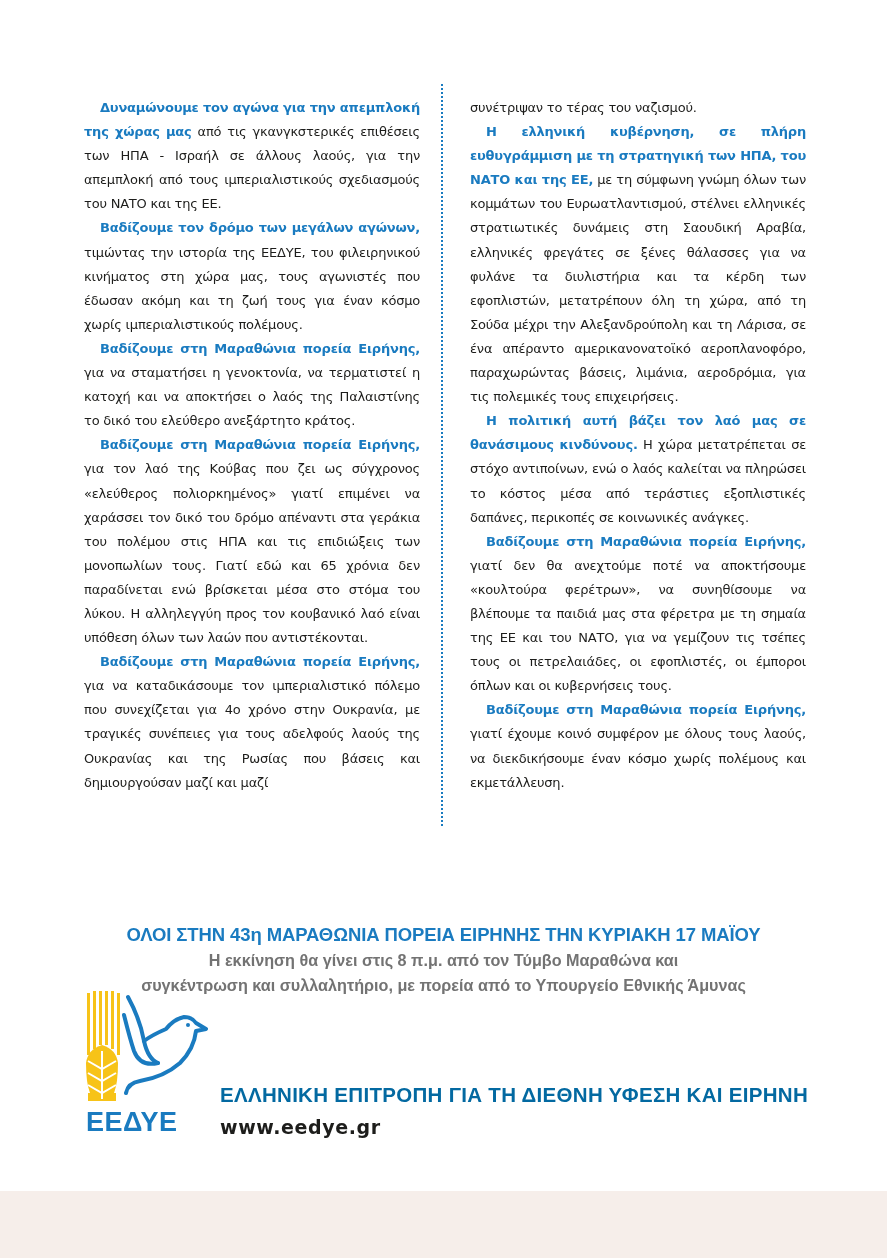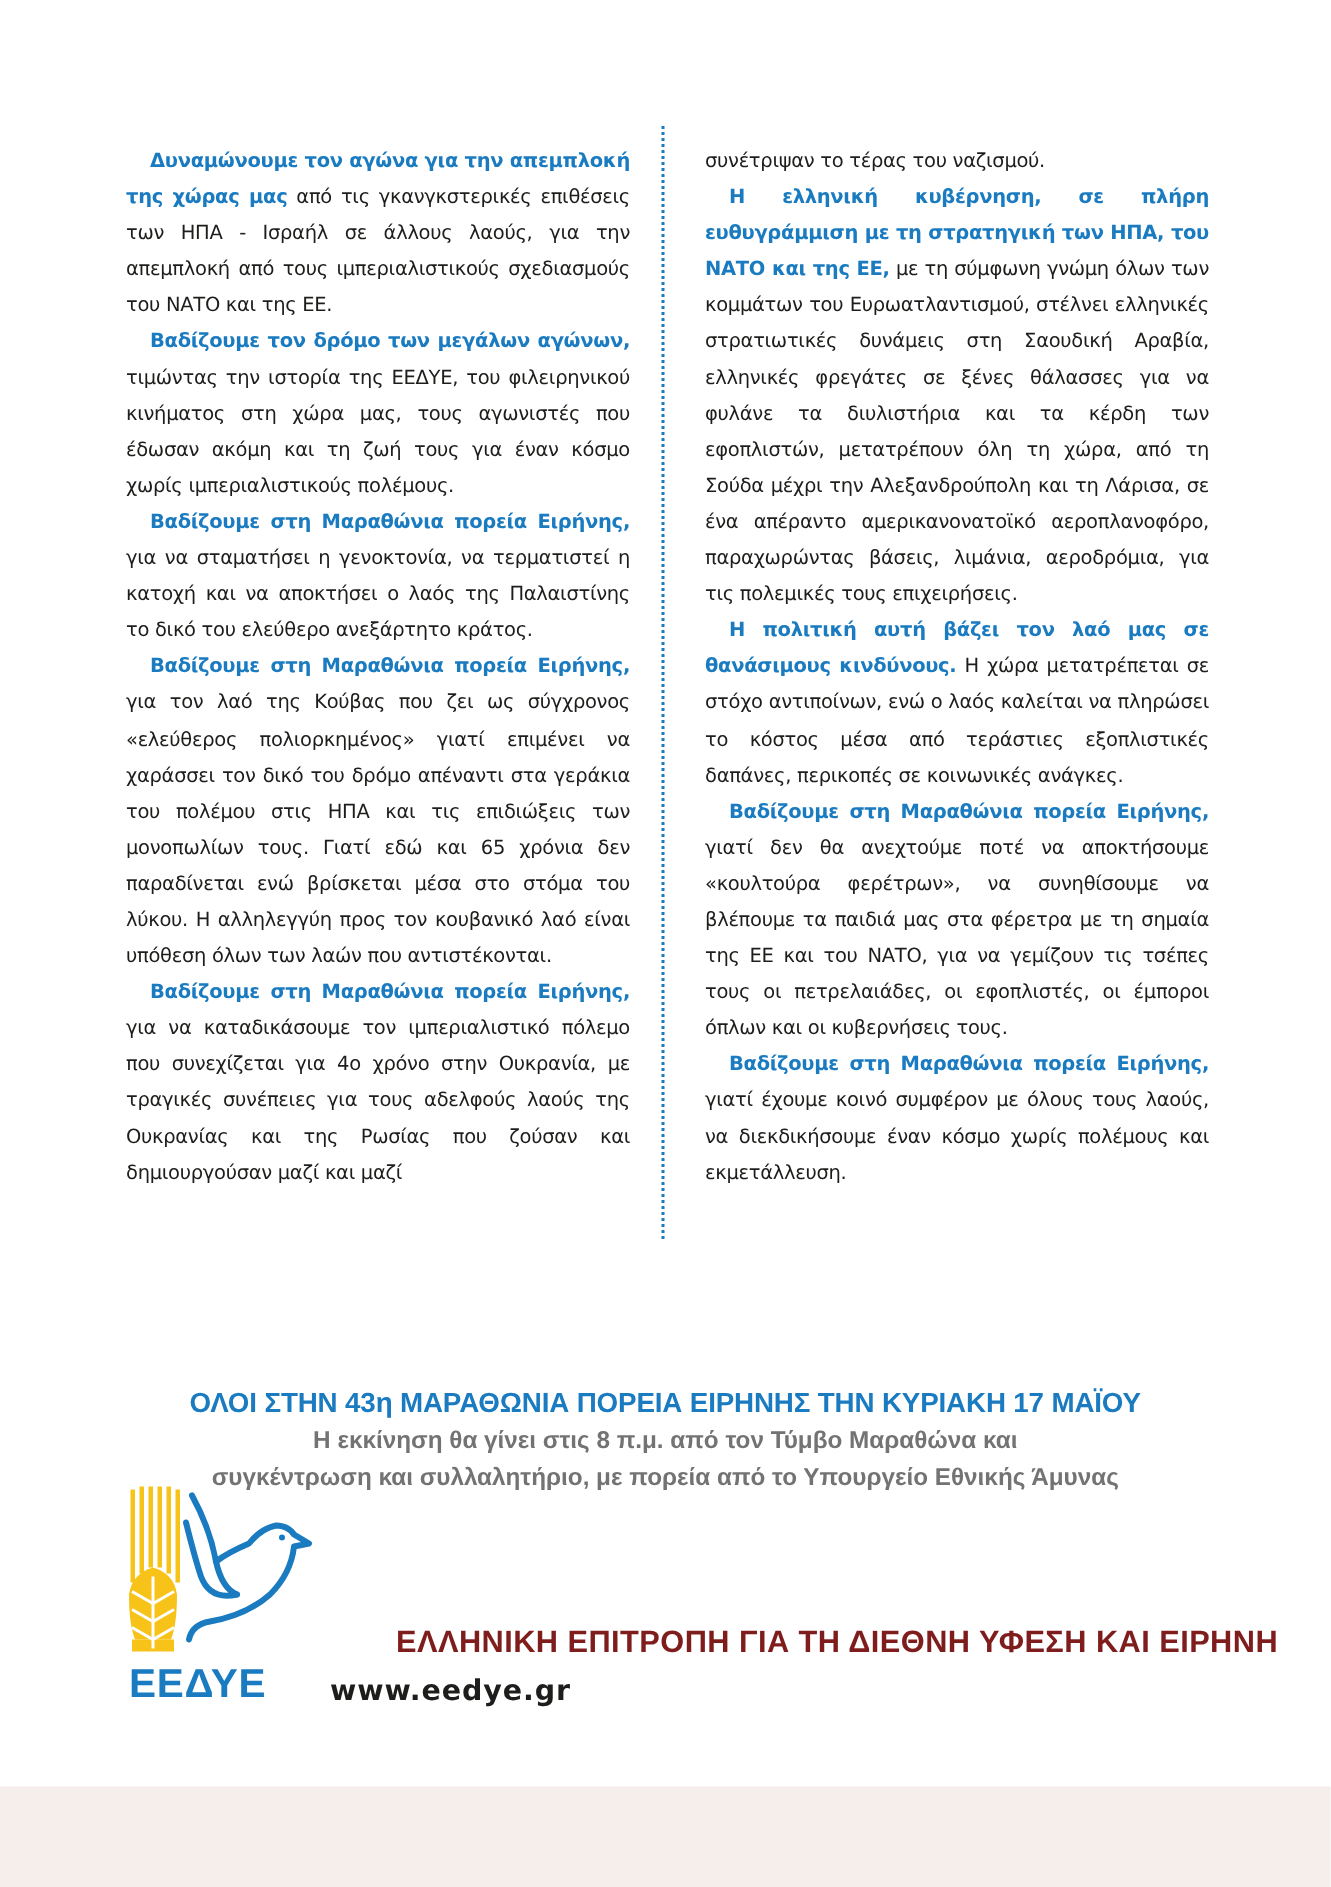"για να καταδικάσουμε τον ιμπεριαλιστικό" span { text: ζούσαν -> βάσεις }
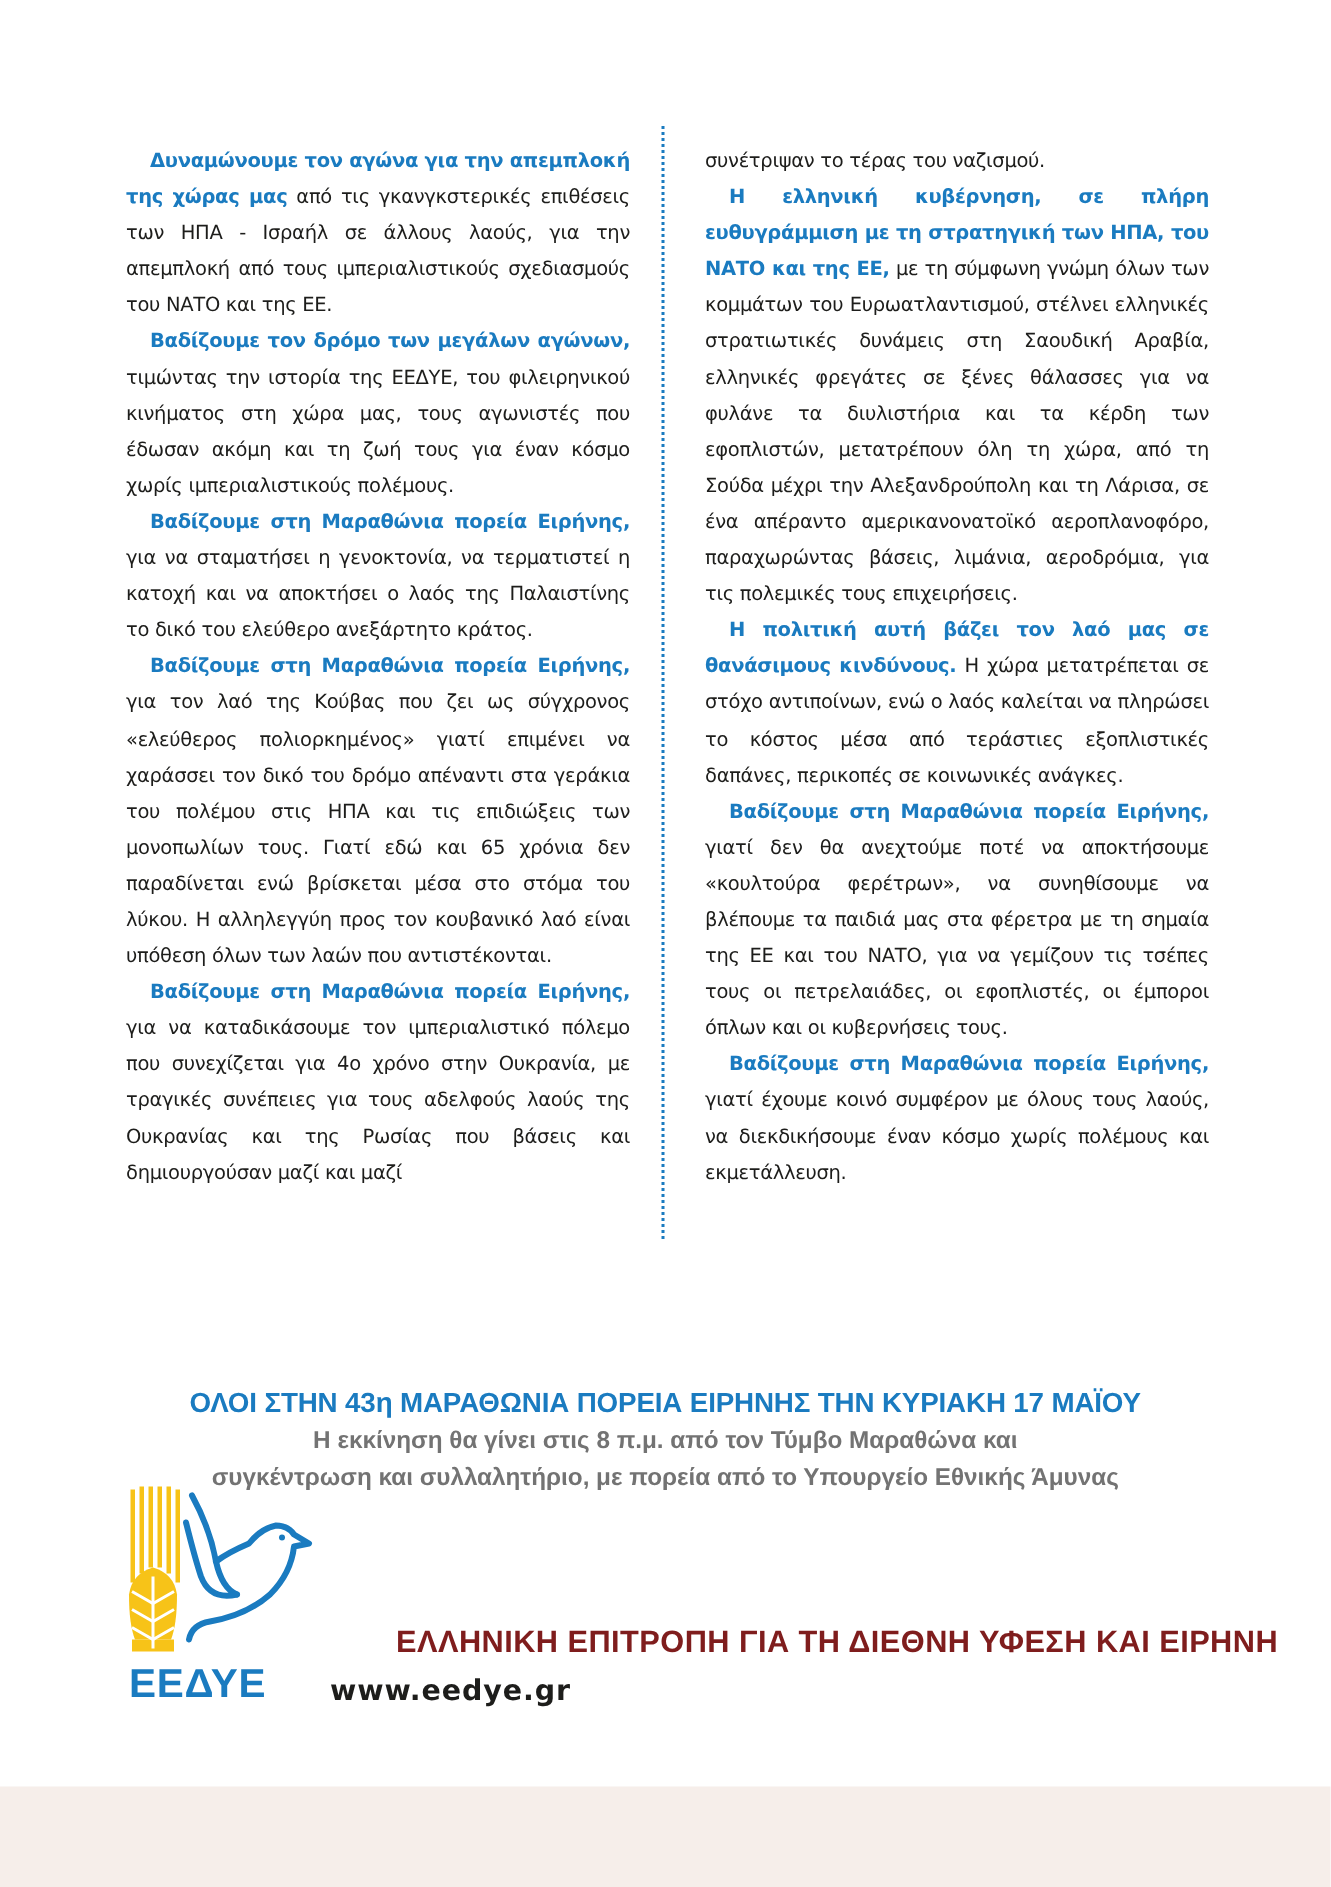"ΕΛΛΗΝΙΚΗ ΕΠΙΤΡΟΠΗ ΓΙΑ ΤΗ ΔΙΕΘΝΗ" .org .name { color: #7f1d1d -> #0369a1; margin-left: 44px -> none }
